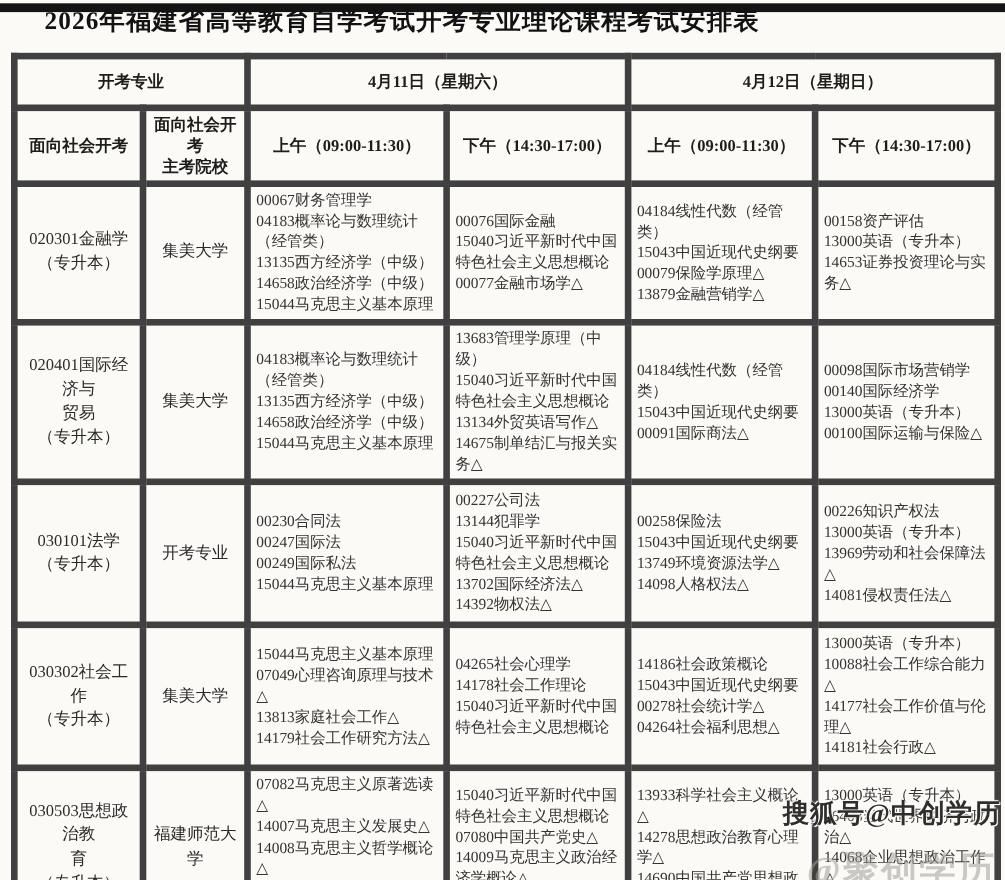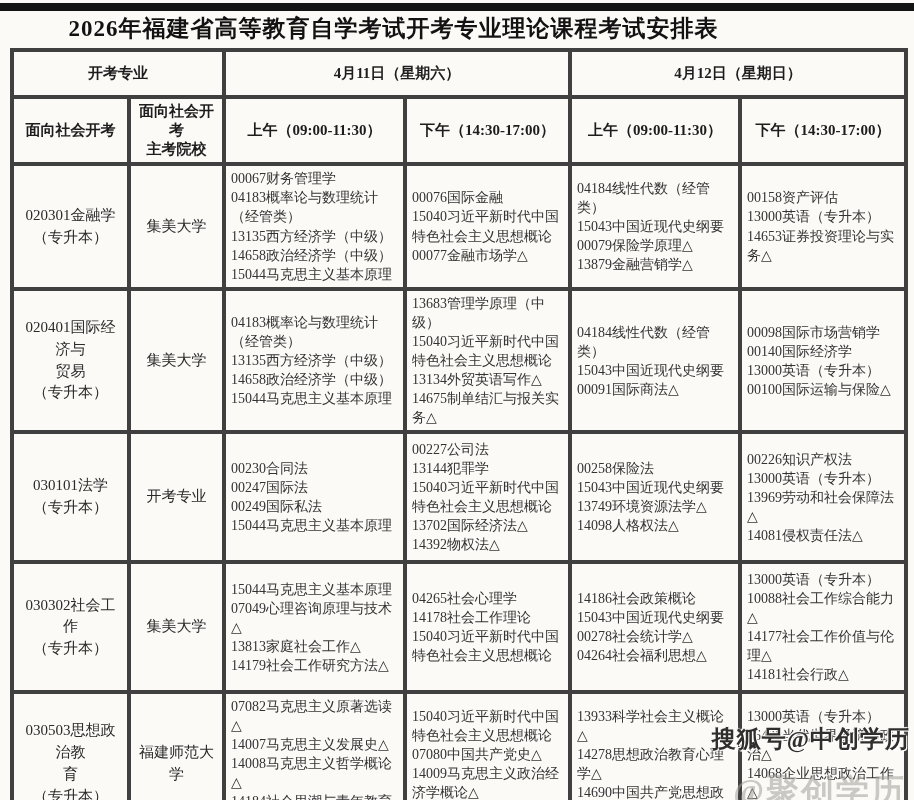"2026年福建省高等教育自学考试开考专业理论课程考试安排表" .page-title { padding-left: 28px -> none; top: 13px -> 3px }
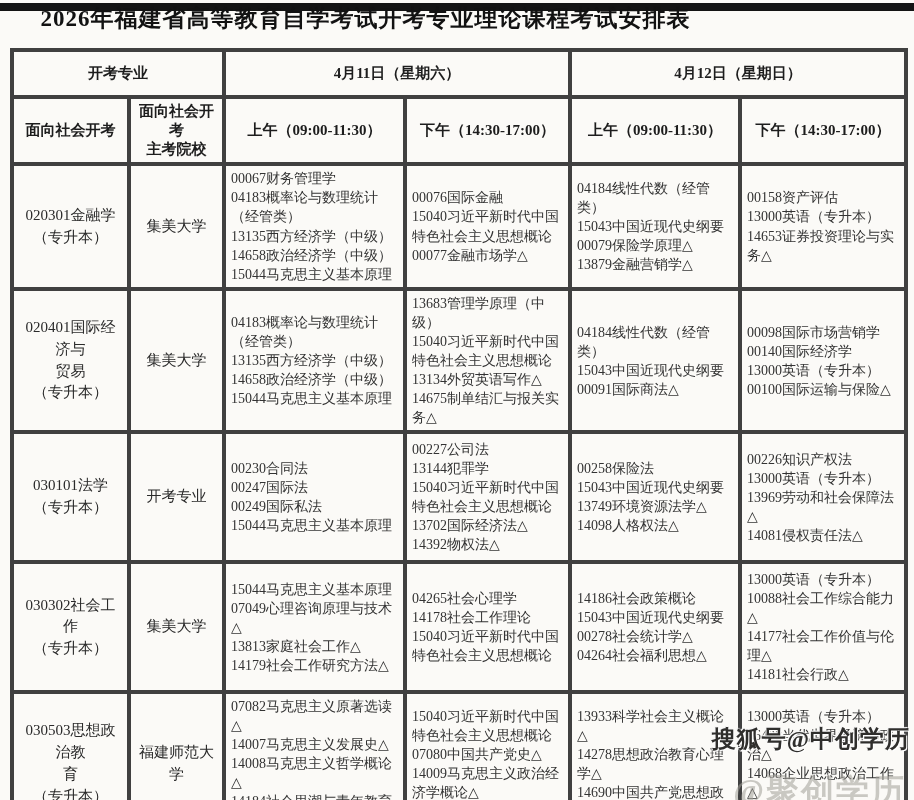"开考专业" table.schedule th, table.schedule td { border: 4px solid #404040 -> 6px solid #404040 }
